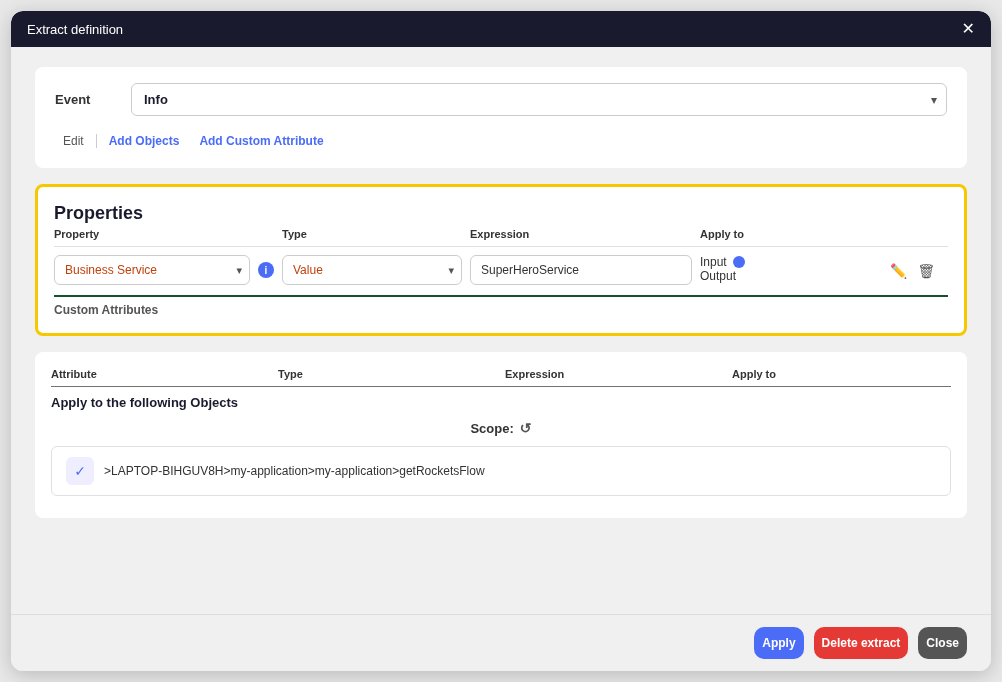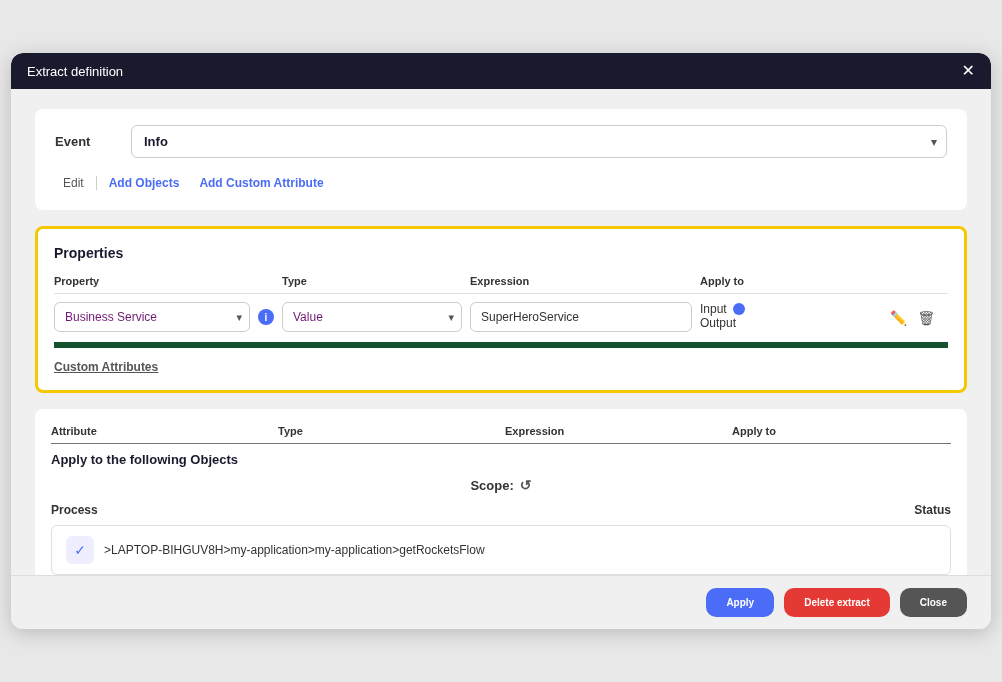"Extract definition" .modal { height: 576px -> 660px }
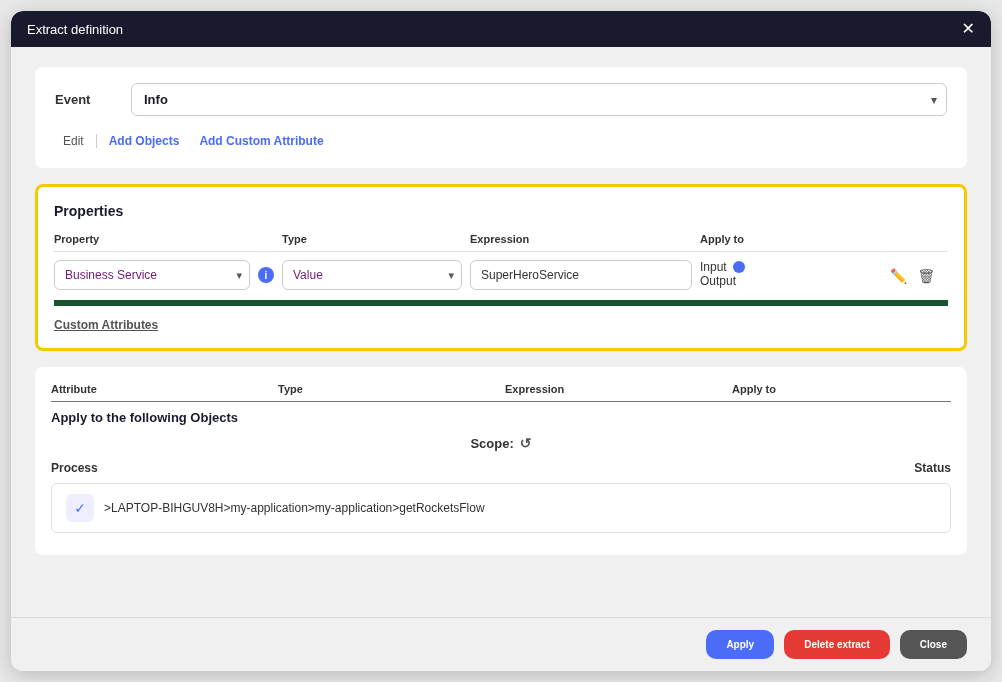"Properties" .section-title { font-size: 14px -> 18px; margin-bottom: 10px -> 0 }
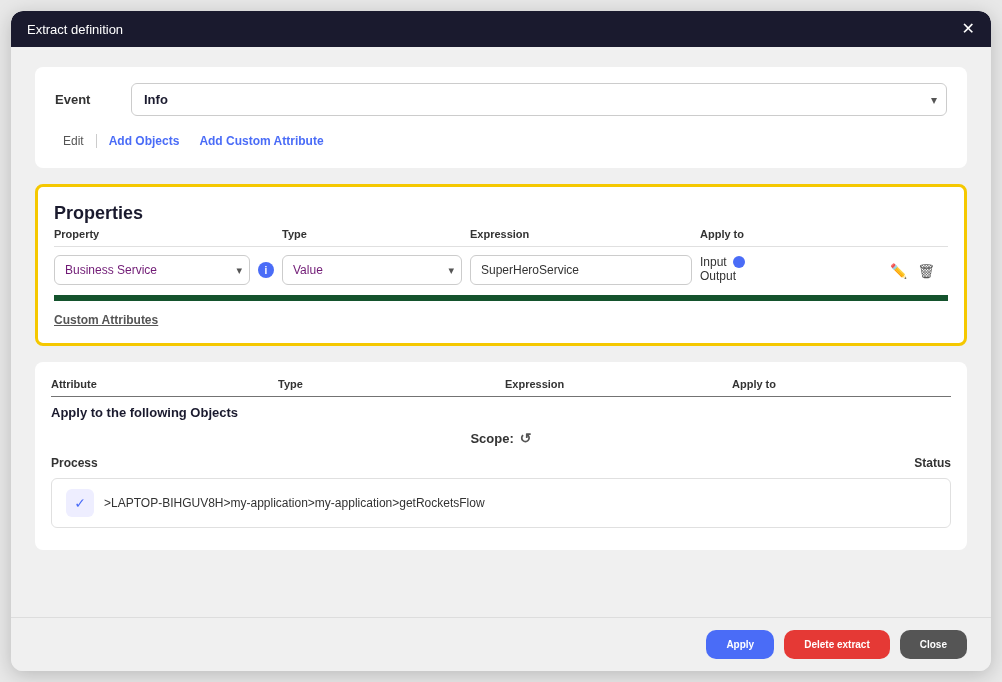"Business Service" .prop-select-wrapper select { color: #701a75 -> #c2410c }
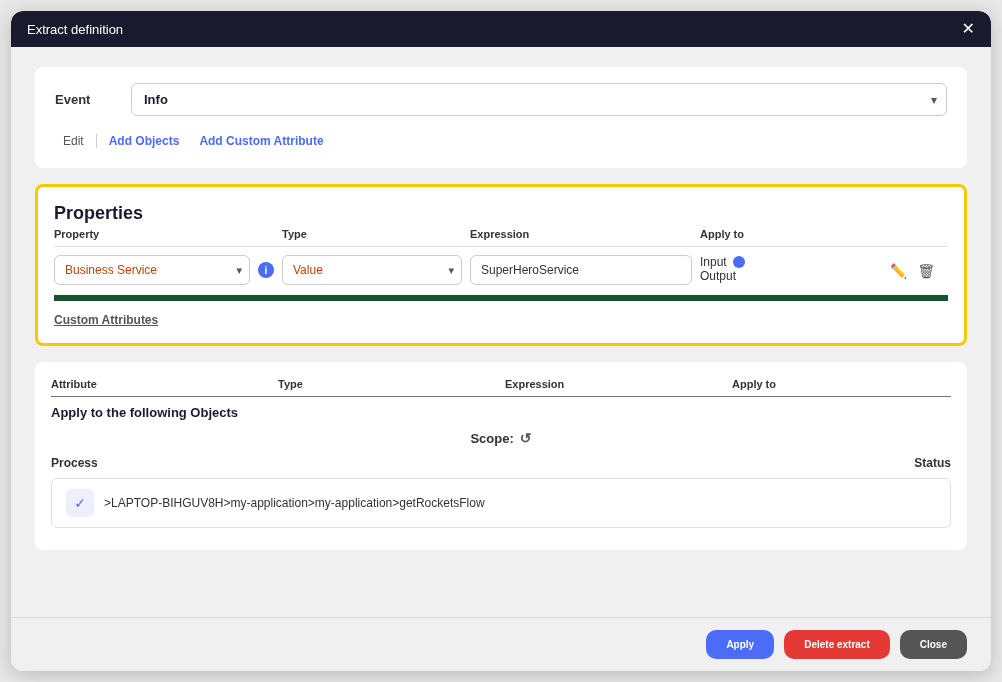"Custom Attributes" .custom-attrs-label { border-top: 6px solid #14532d -> 2px solid #14532d; padding-top: 12px -> 6px; text-decoration: underline -> none }
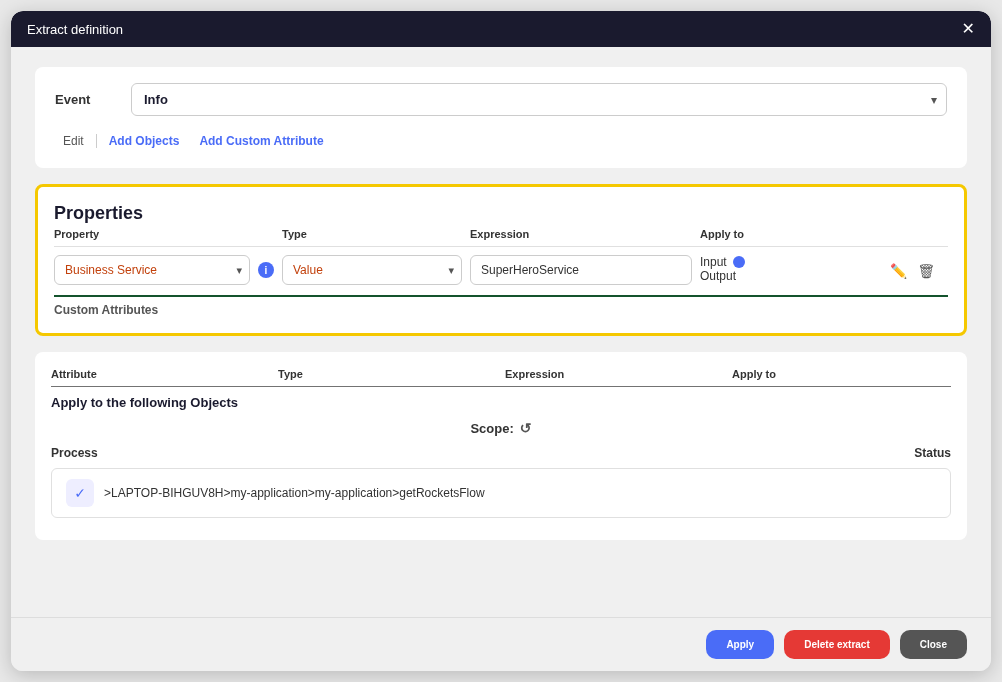"Process" div.process-header { html: <div> <span>Process</span> <span>Status</span> </div> -> none }
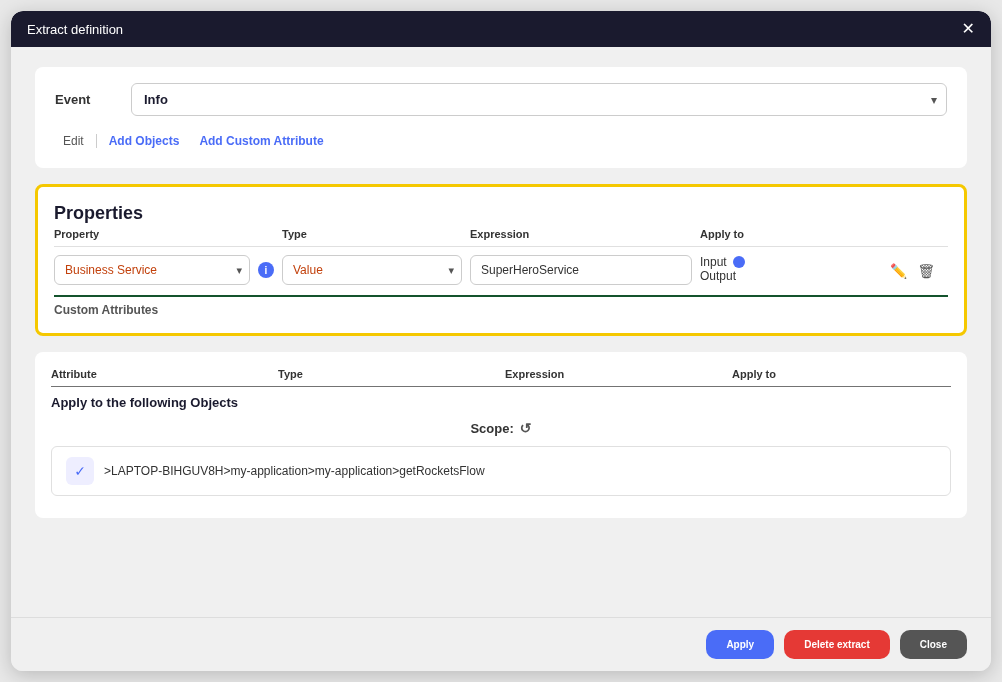"Apply" .btn { font-size: 10px -> 12px; padding: 9px 20px -> 9px 8px }
